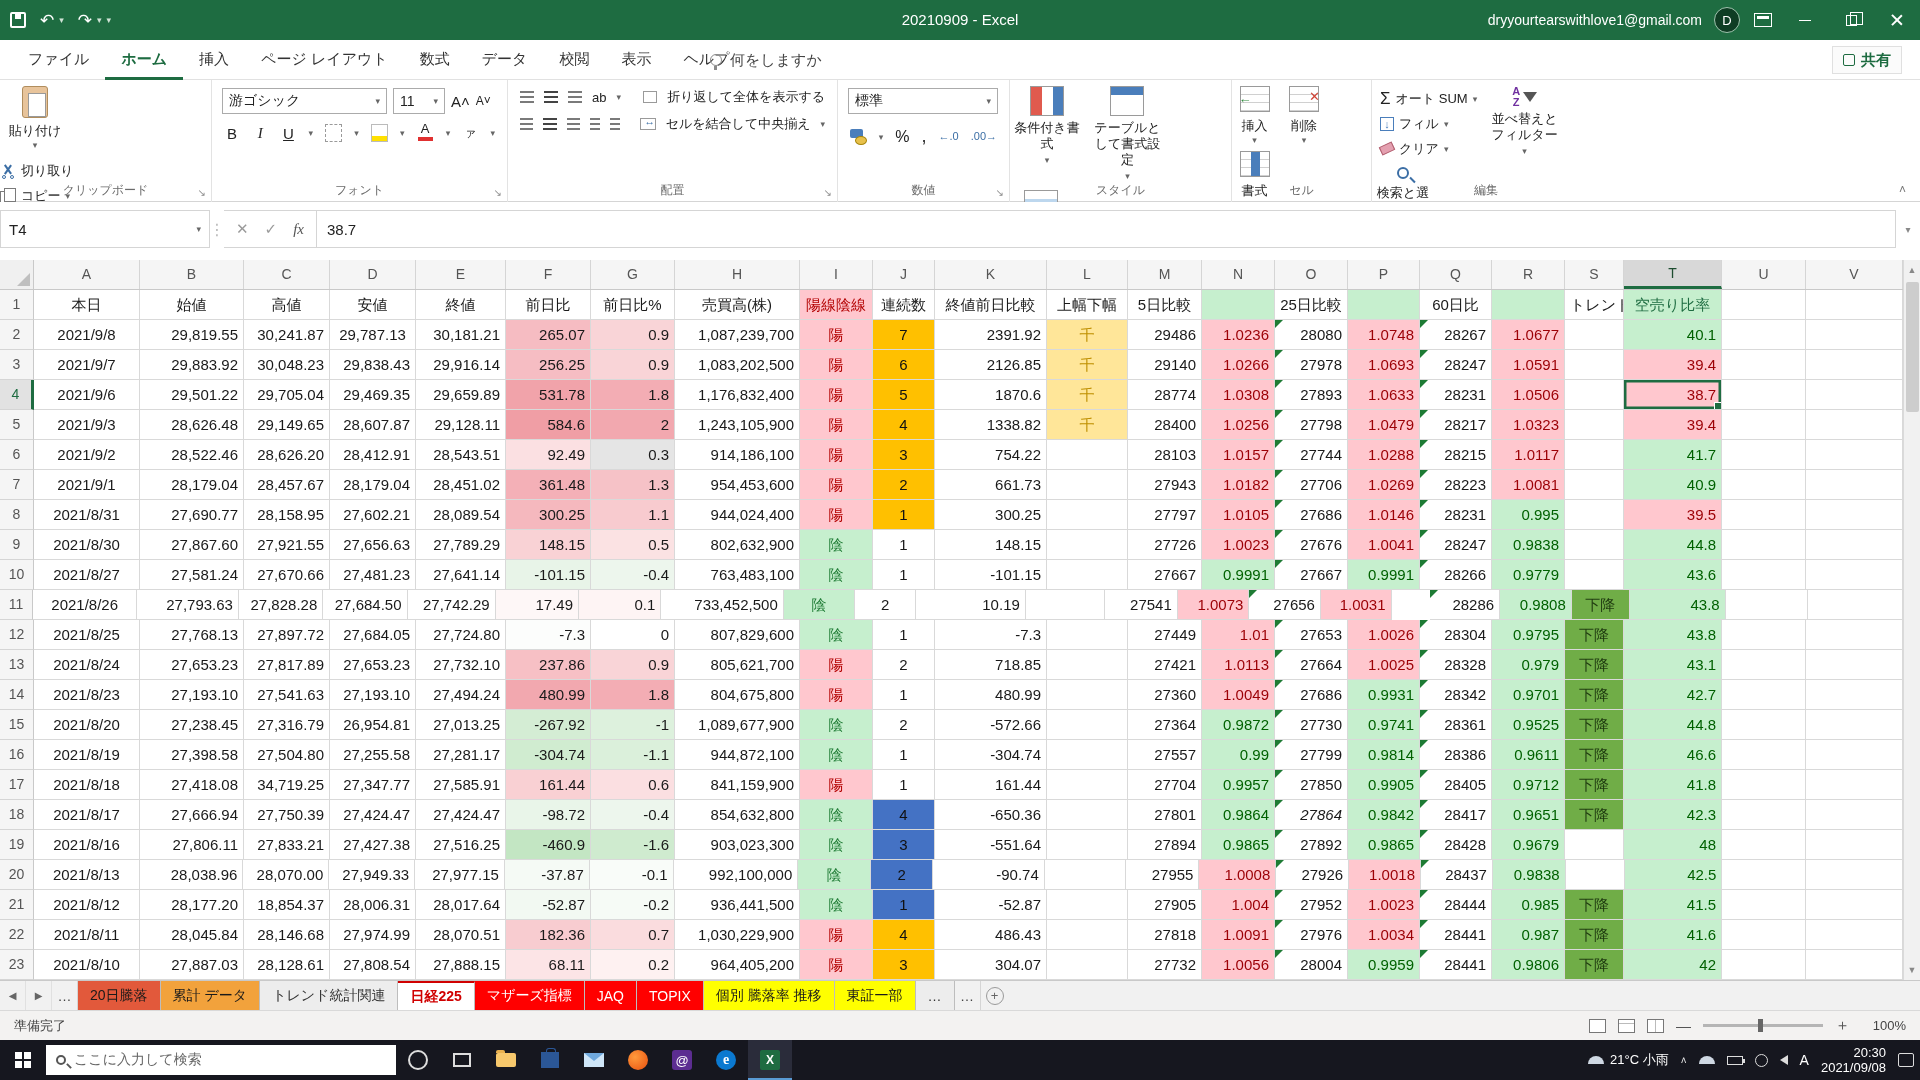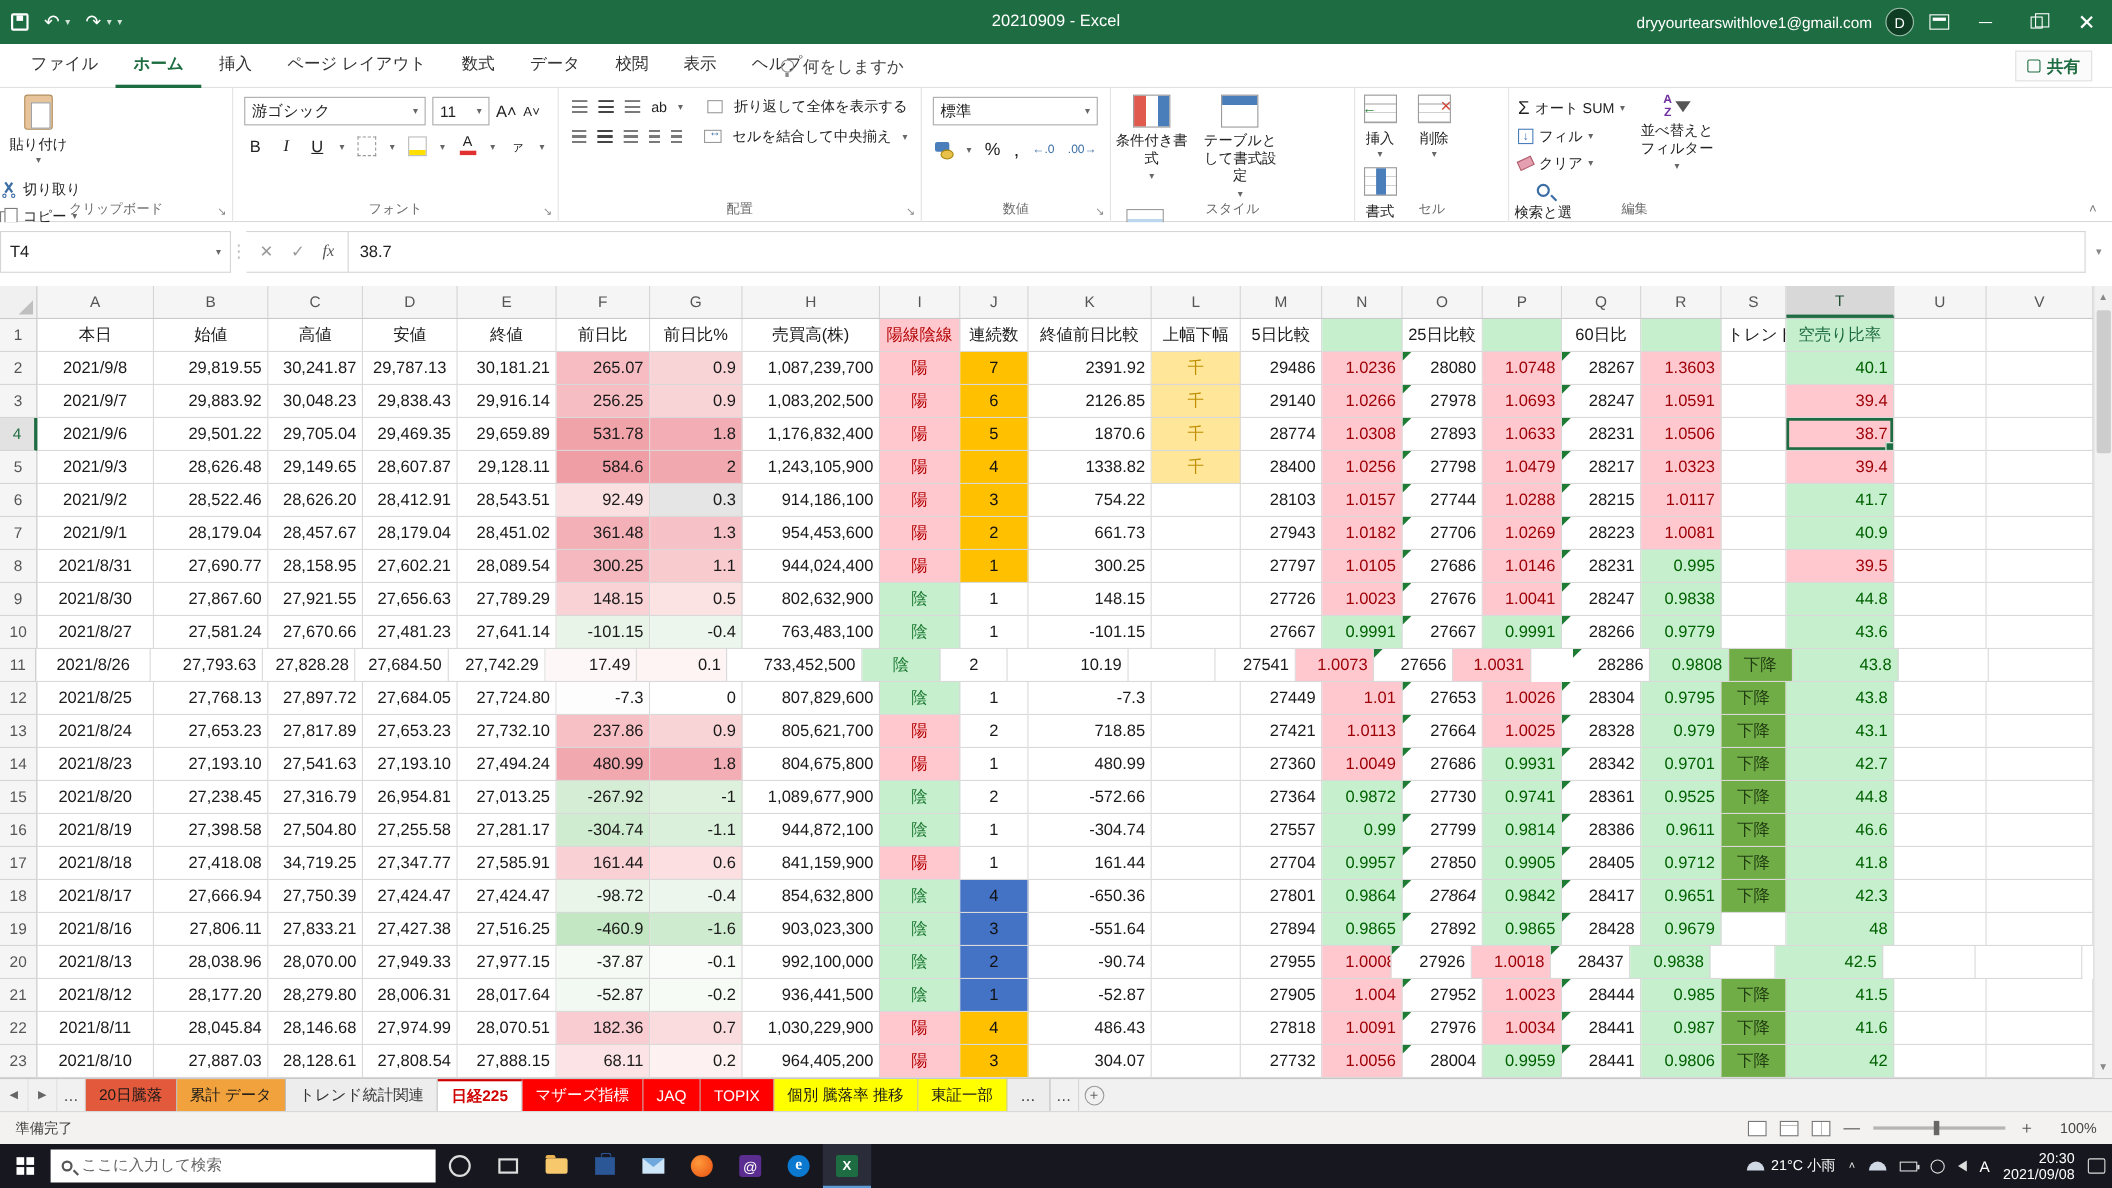"1.3603" div.cell { text: 1.3603 -> 1.0677 }
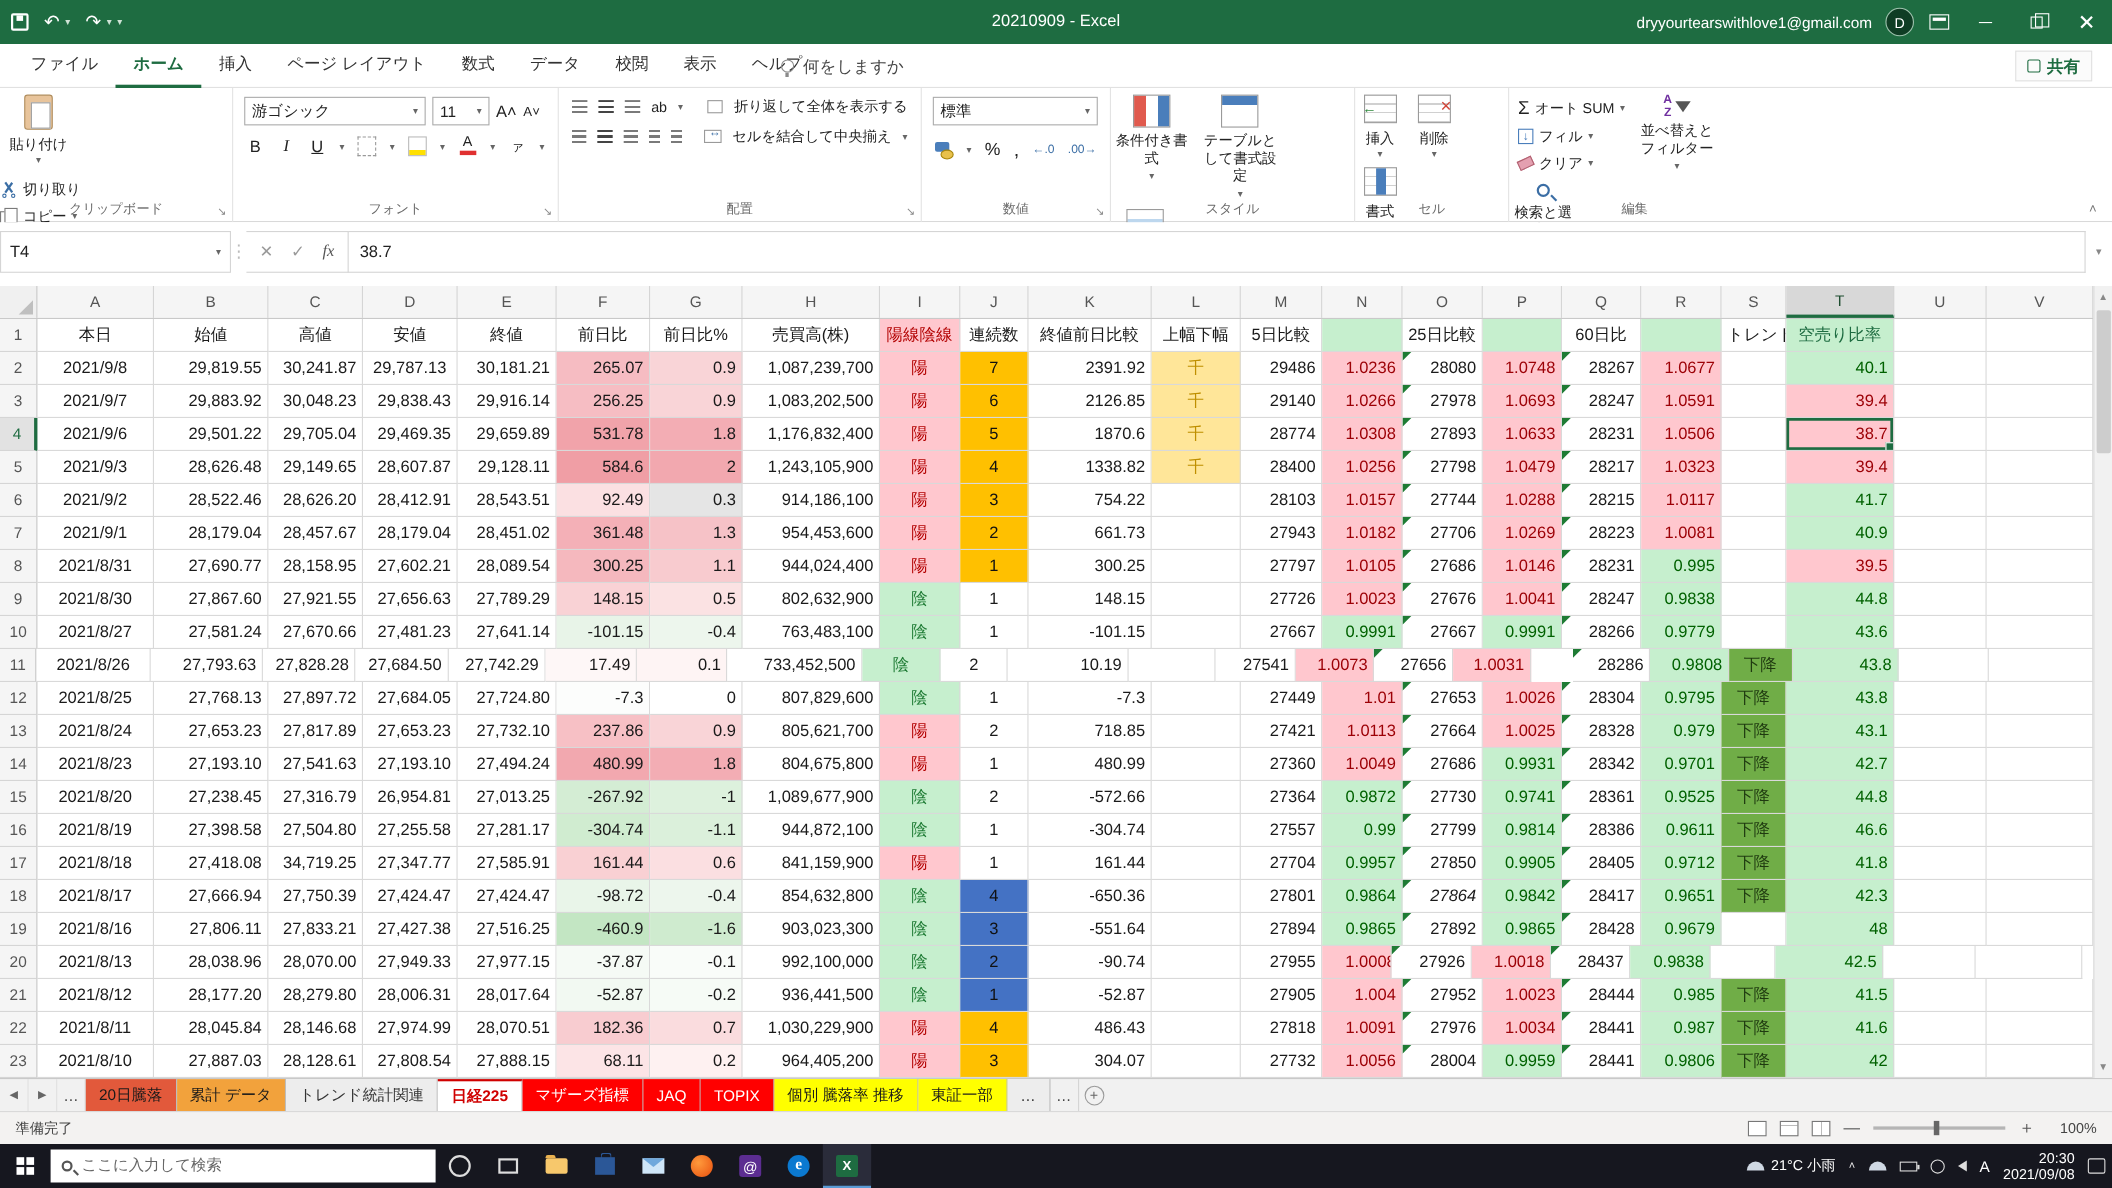"1.0008" div.cell { width: 63px -> 77px }
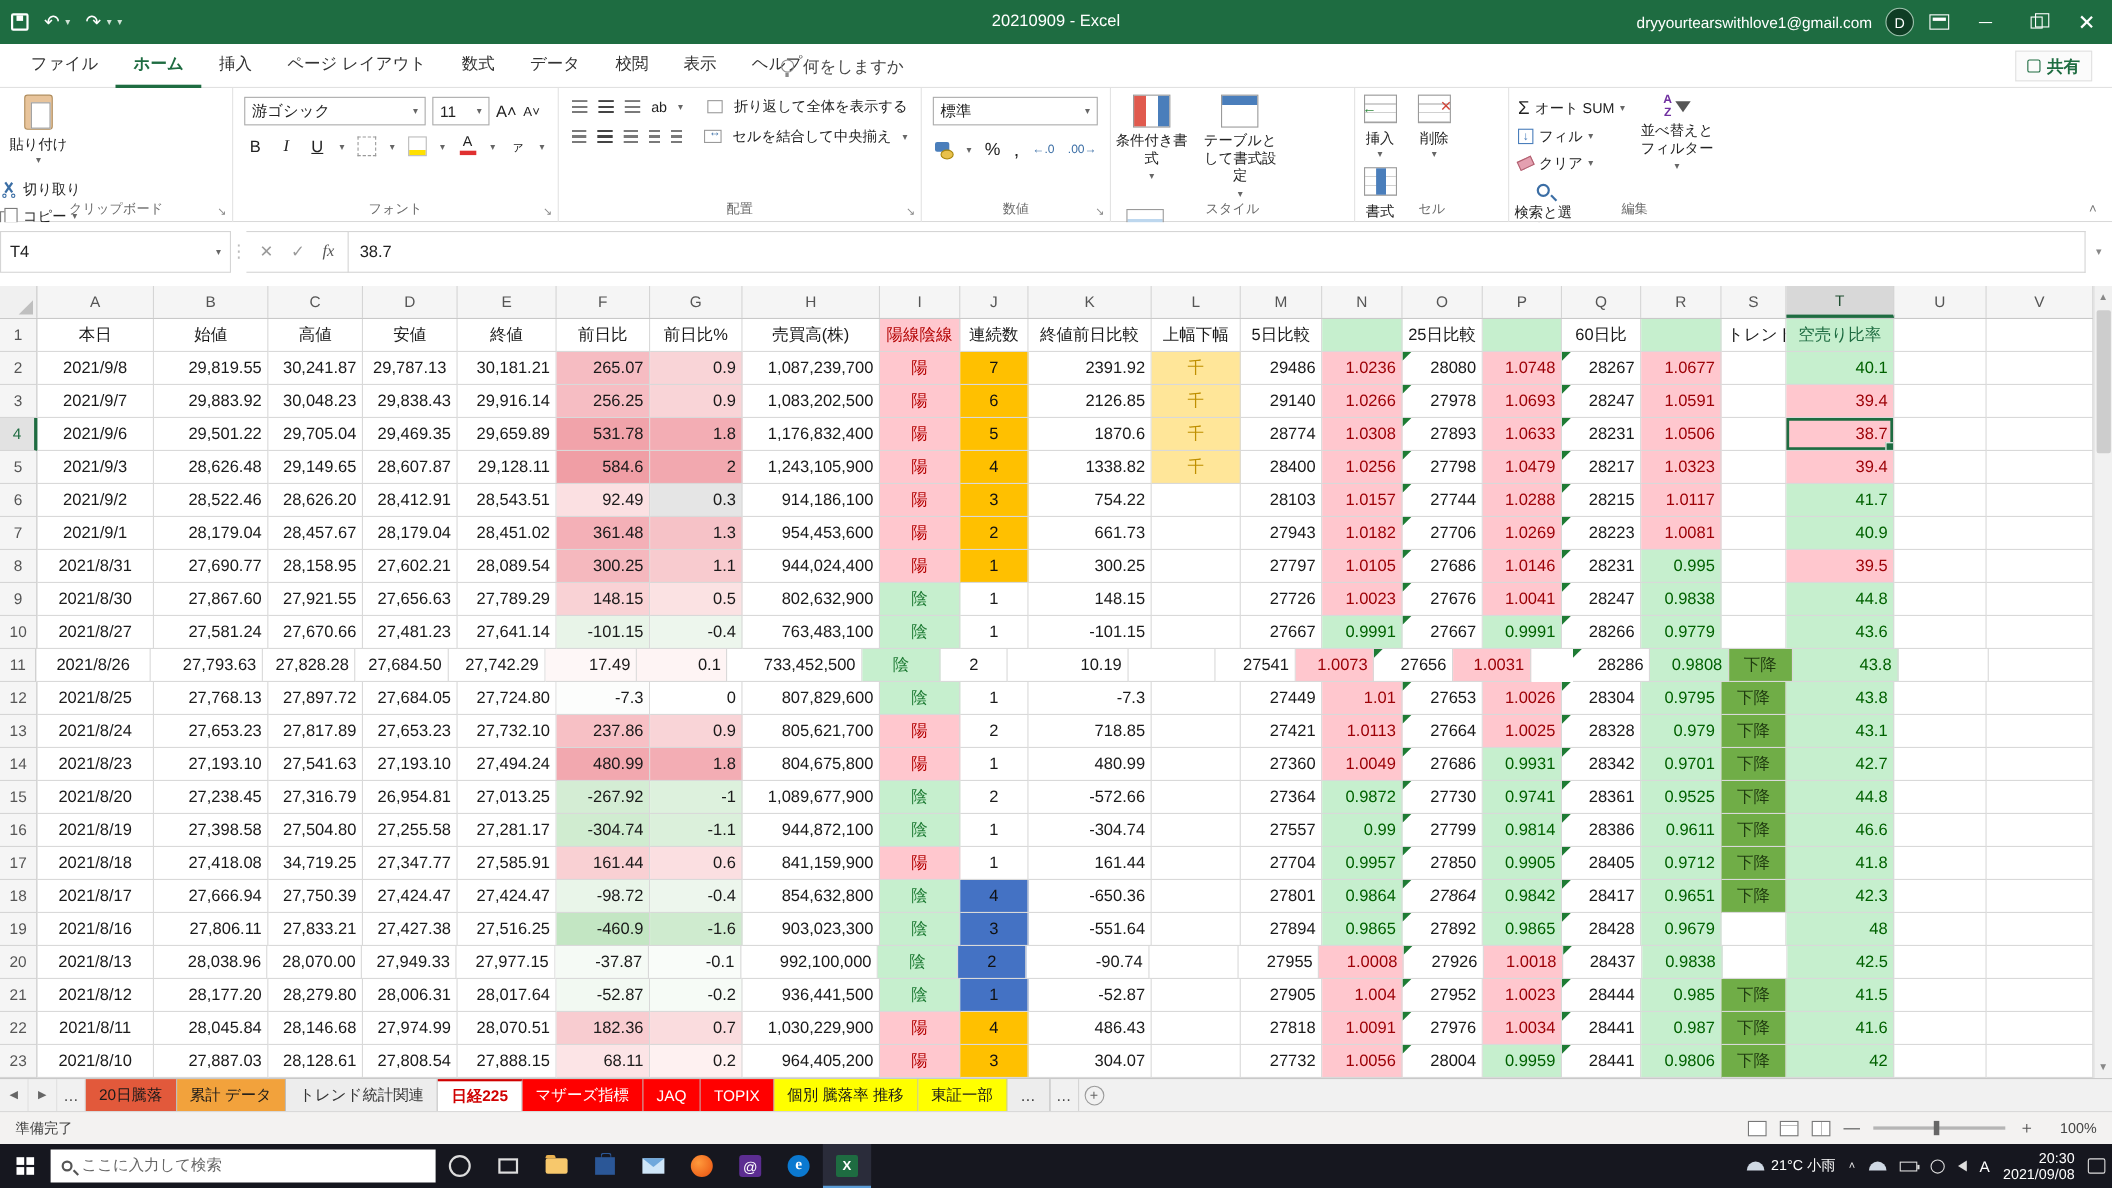"28,279.80" div.cell { text: 28,279.80 -> 18,854.37 }
